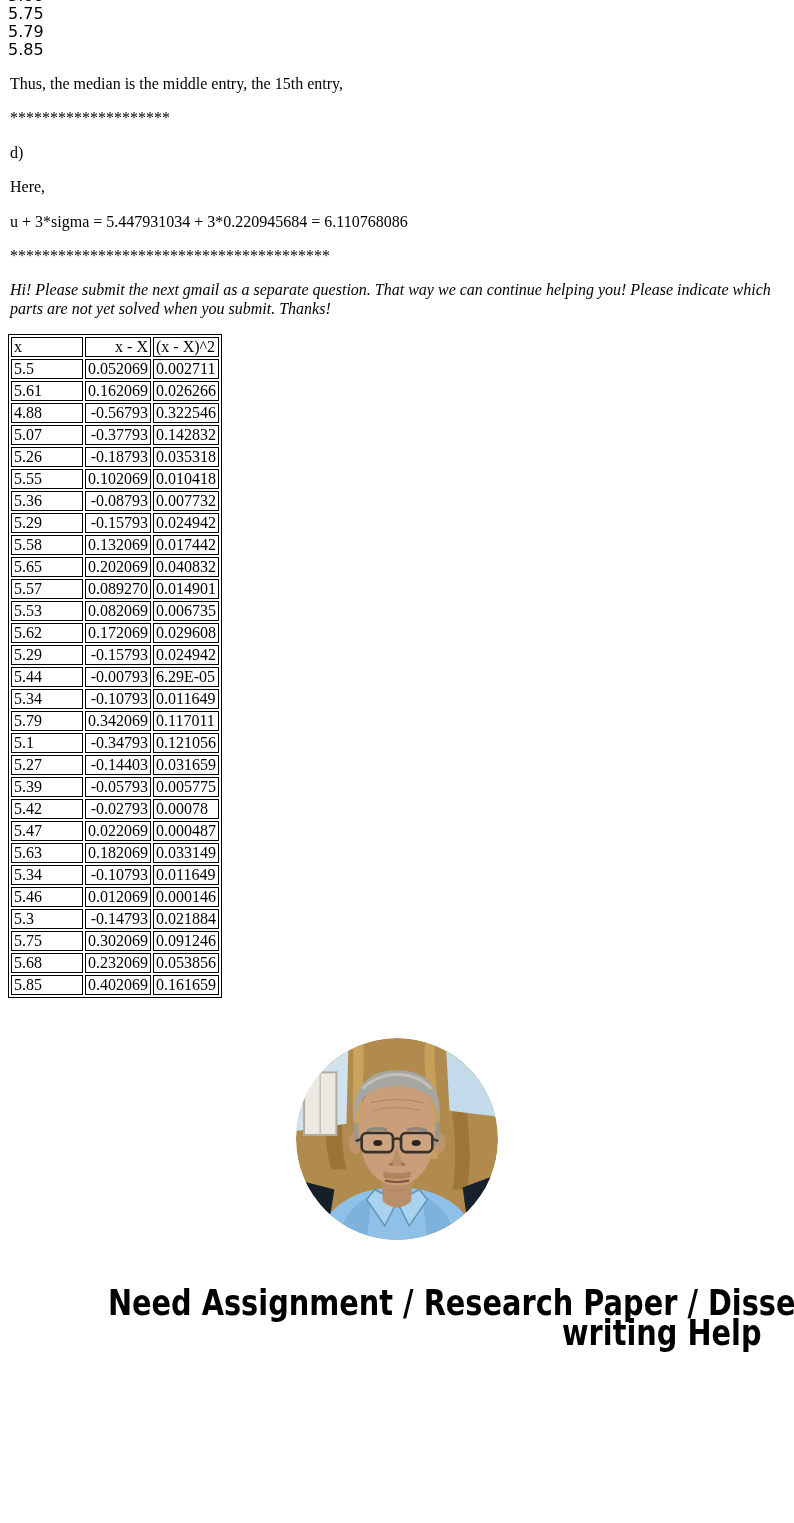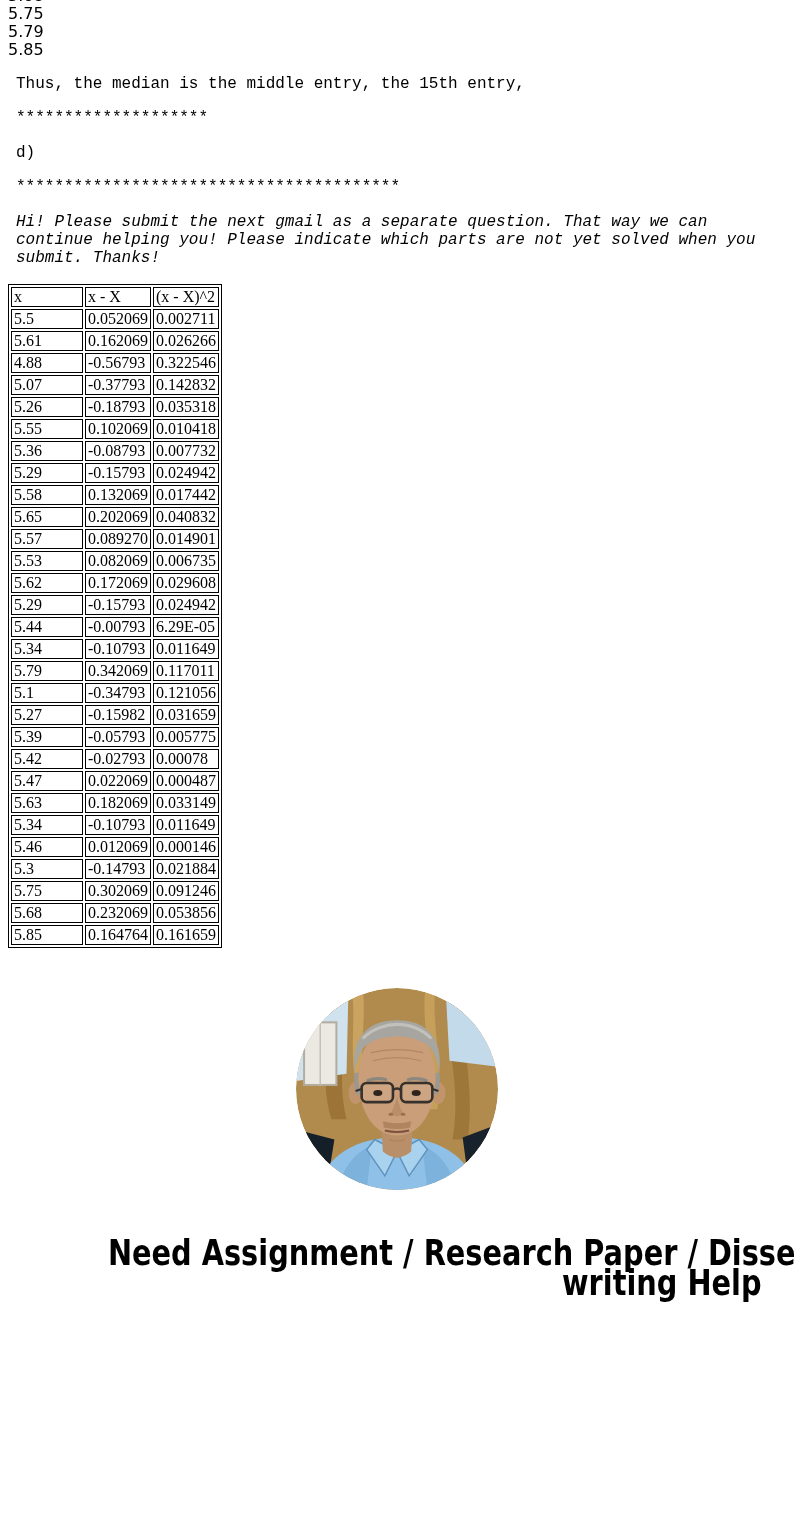"Thus, the median is the" .paragraphs p { font-family: Liberation Mono, monospace -> none; margin: 16px 8px -> 16px 2px }
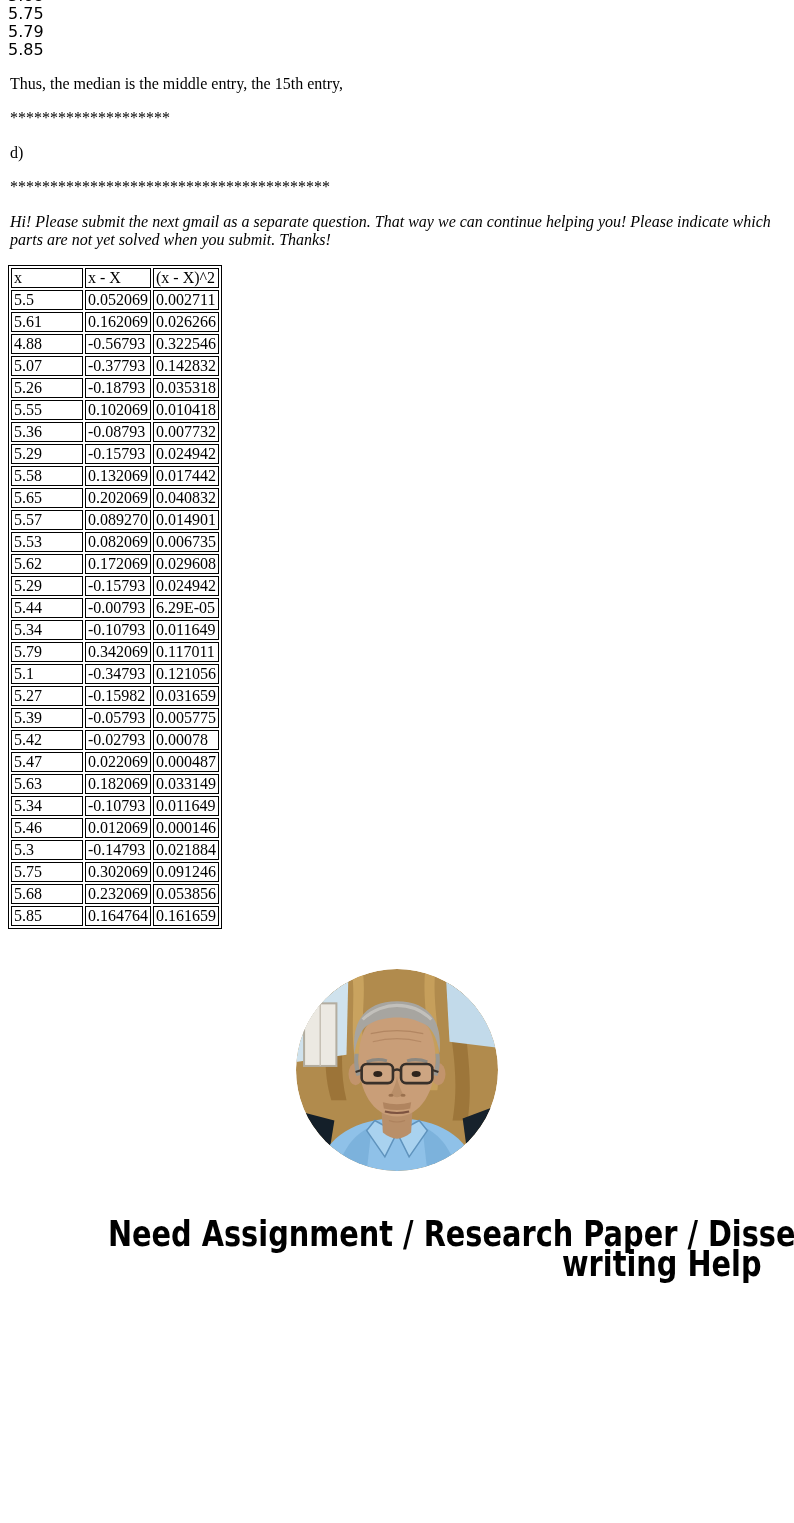"Here," p { html: none -> <p>Here,</p> }
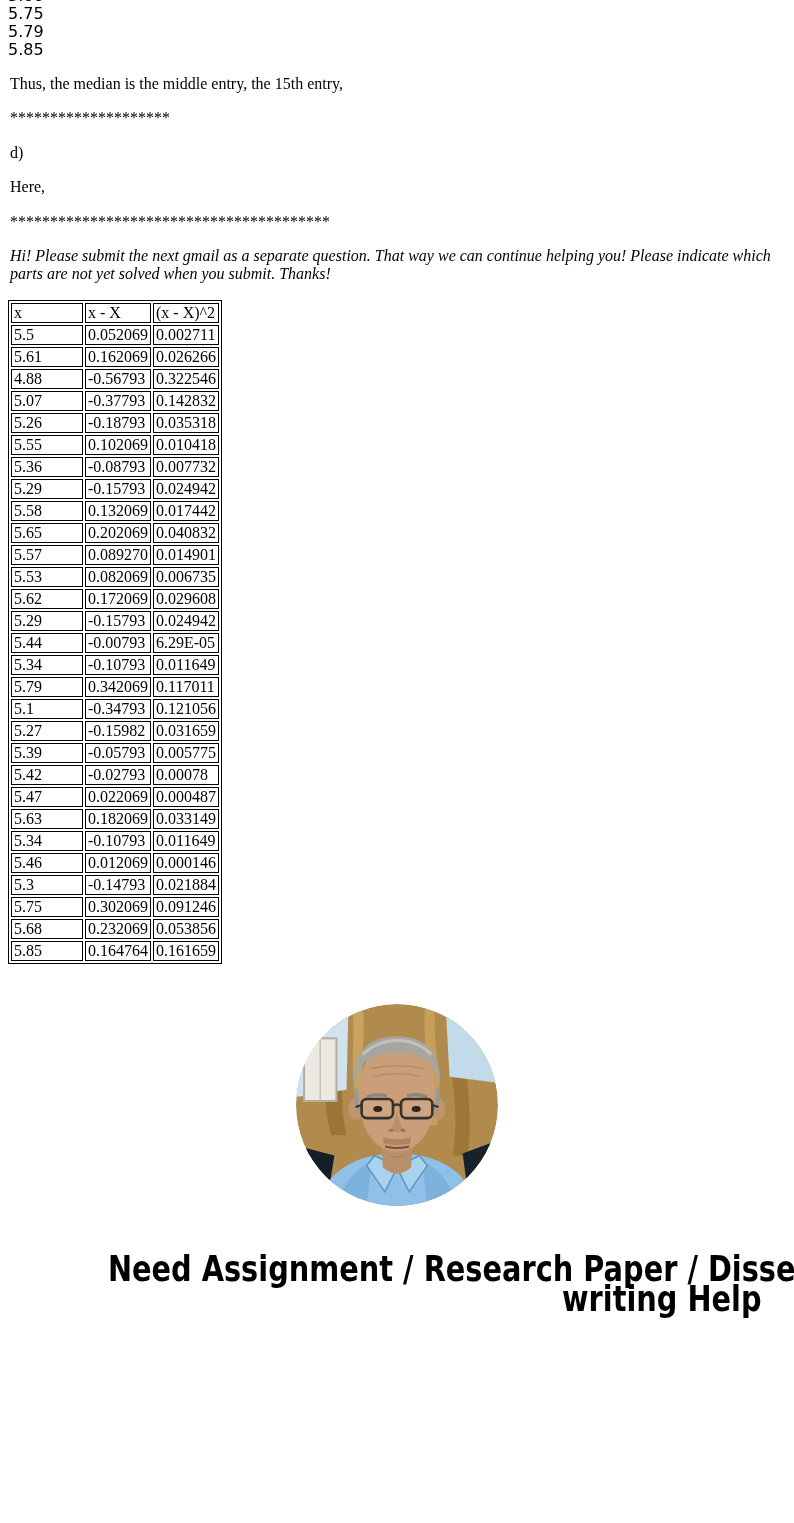"u + 3*sigma = 5.447931034" p { html: none -> <p>u + 3*sigma = 5.447931034 + 3*0.220945684 = 6.110768086</p> }
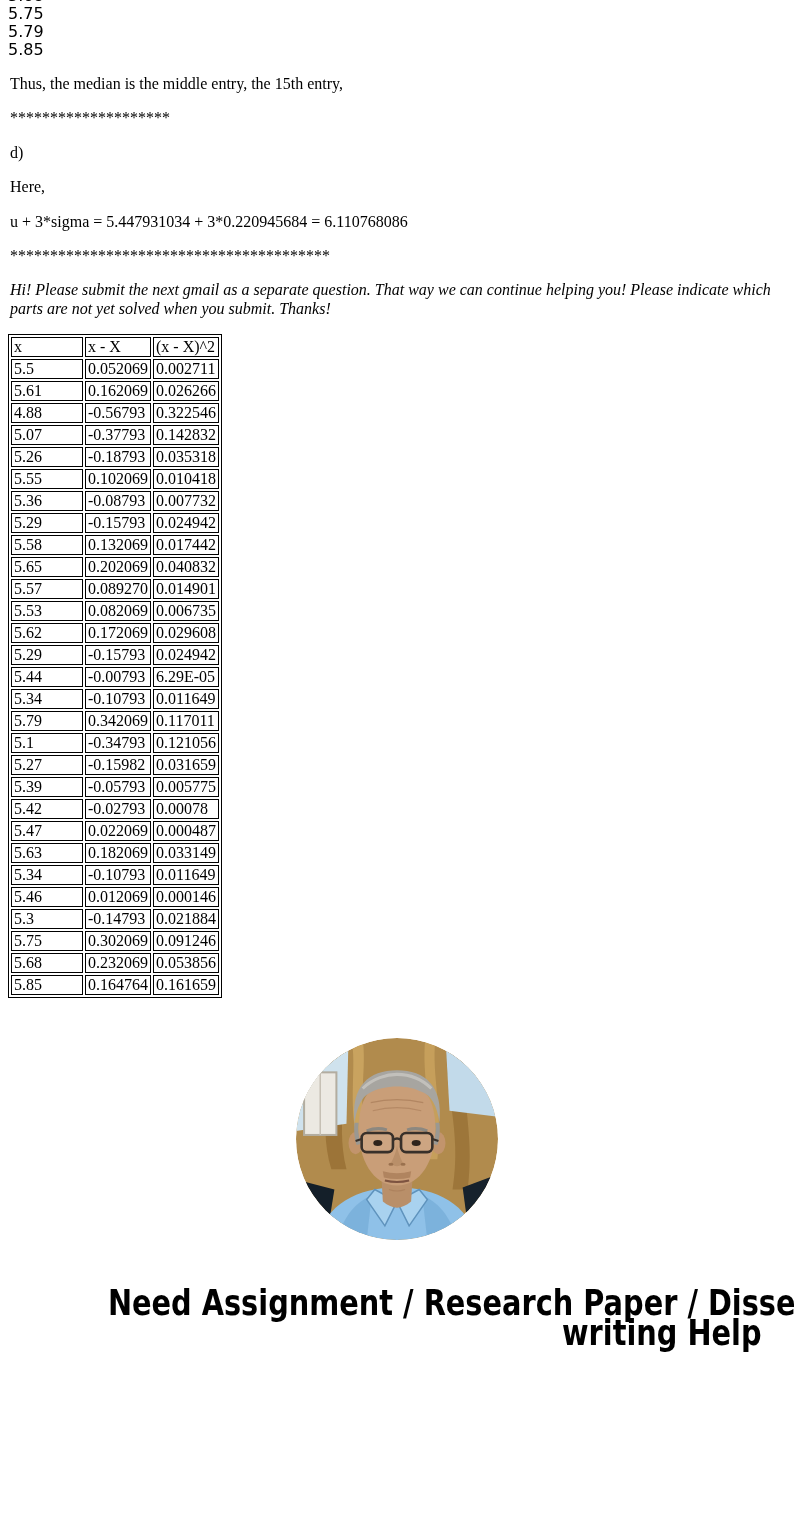"x - X" table.stats th:nth-child(2), table.stats td:nth-child(2) { text-align: none -> right }
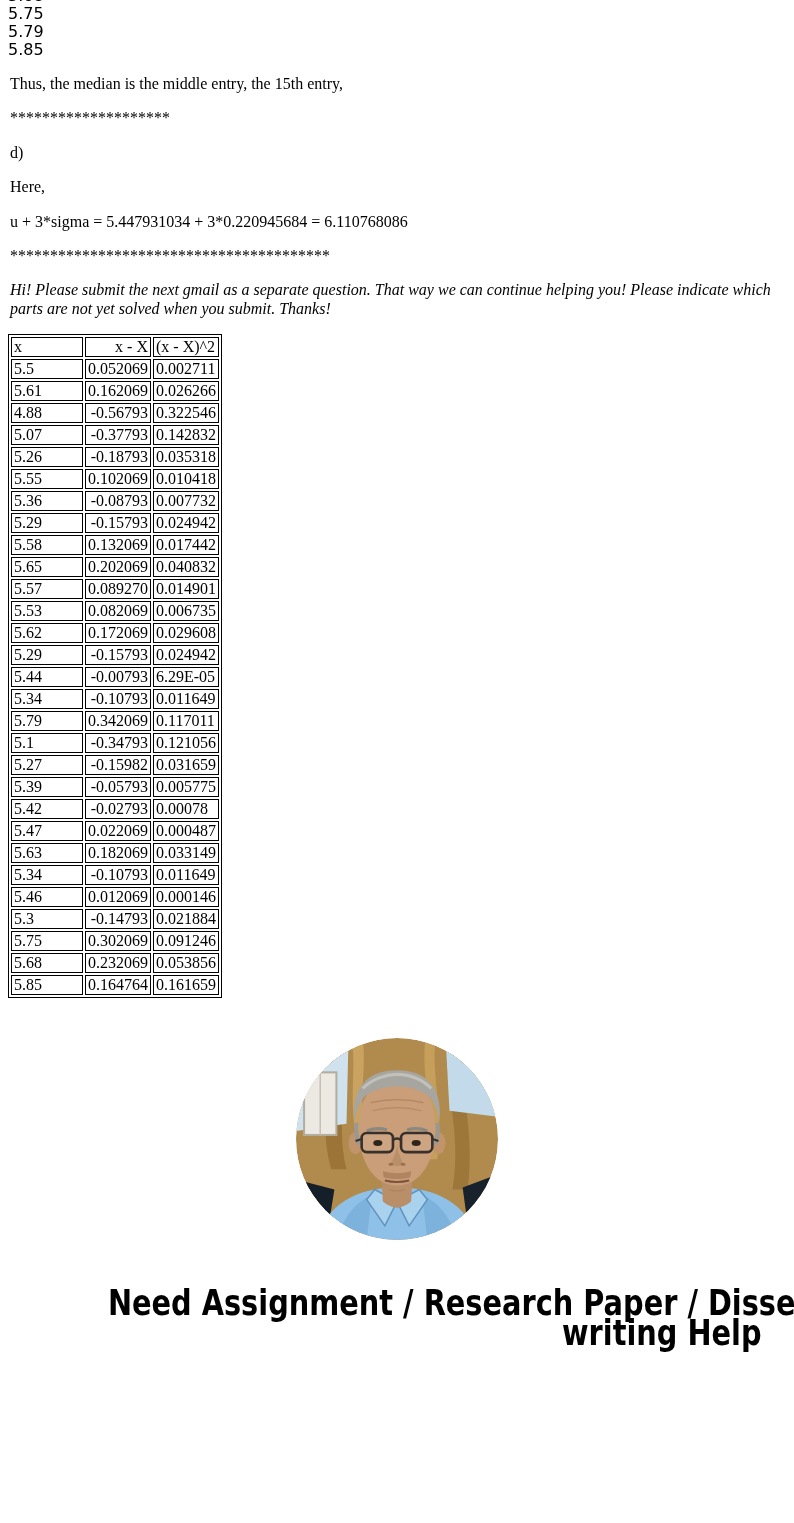"-0.15982" td { text: -0.15982 -> -0.14403 }
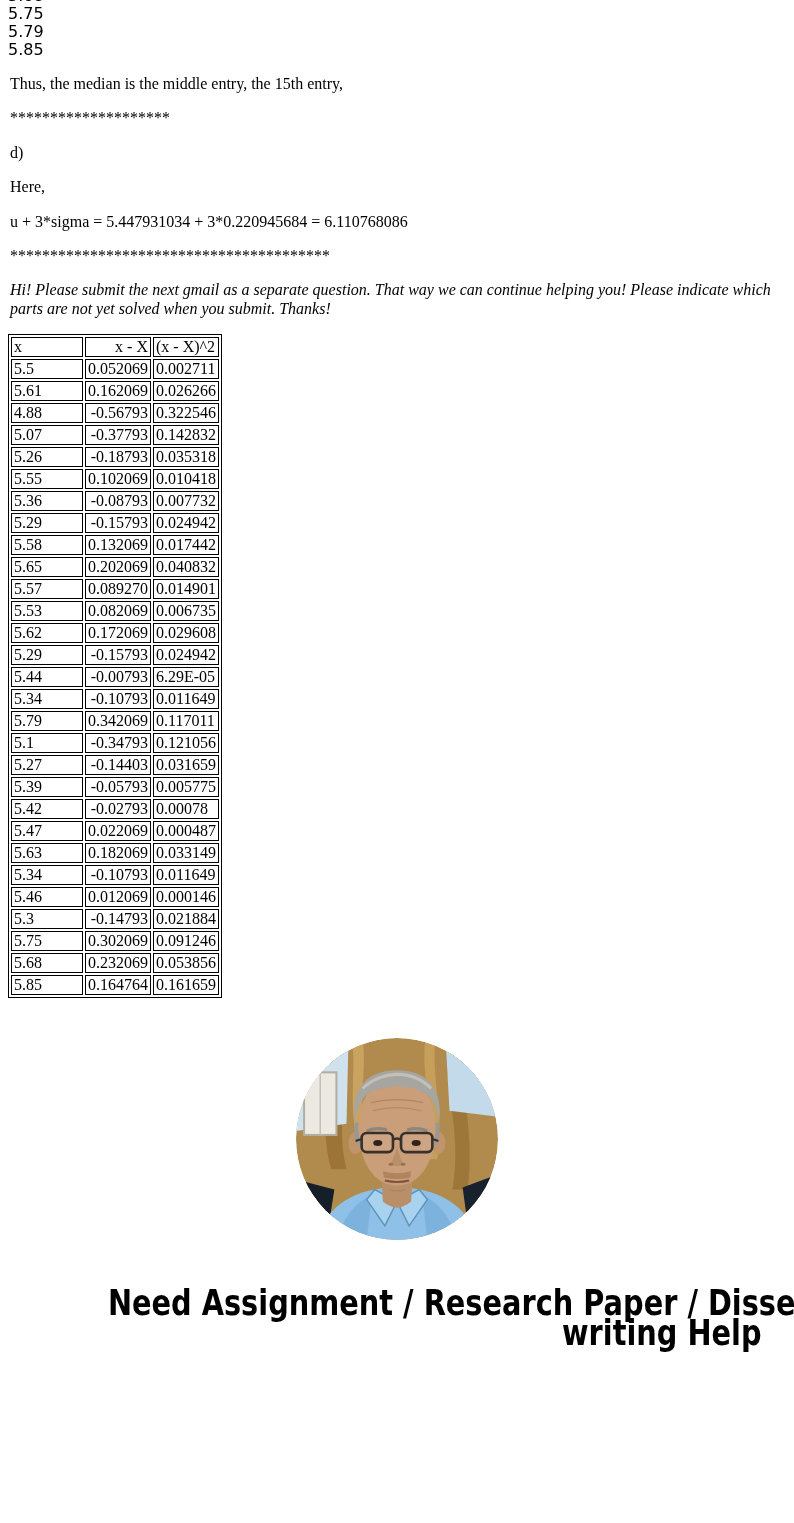"0.164764" td { text: 0.164764 -> 0.402069 }
